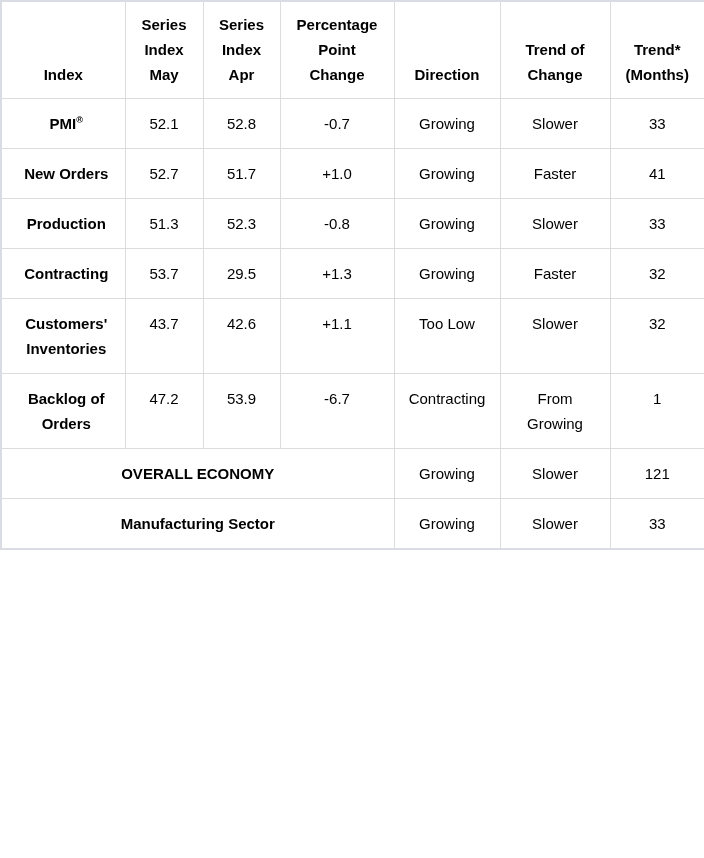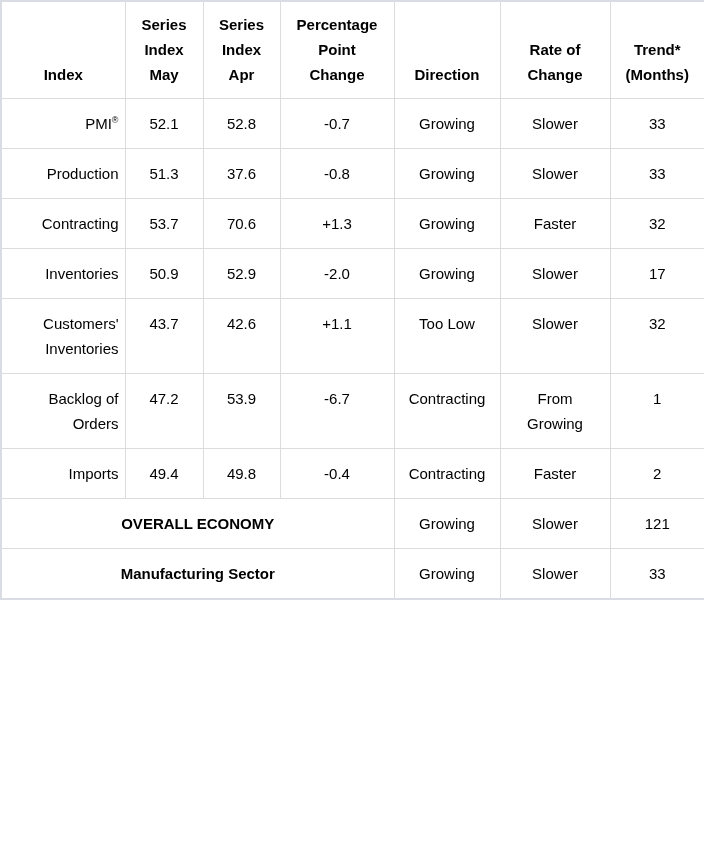"Rate of" th { text: Rate -> Trend }
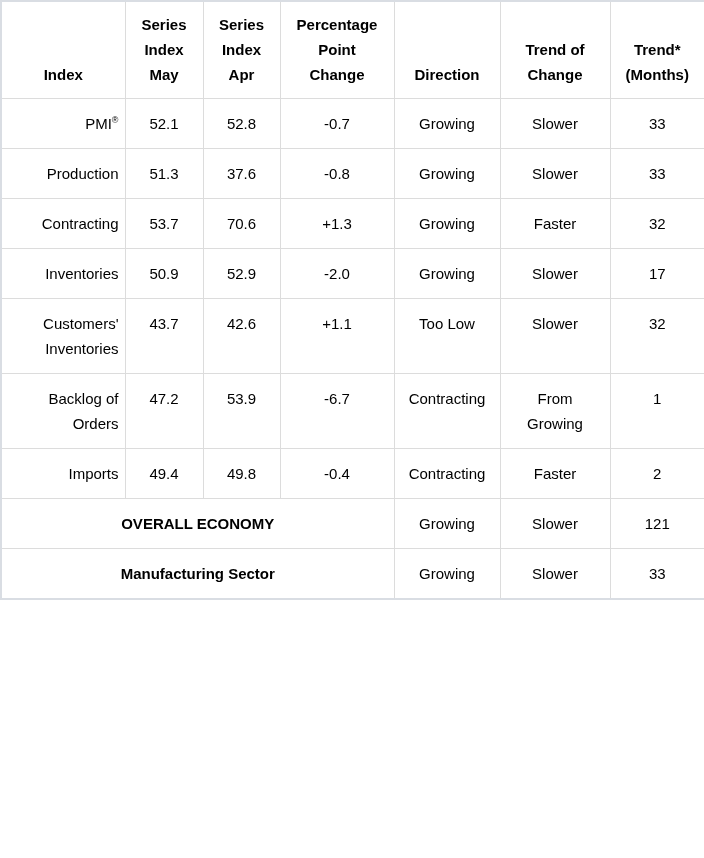"PMI®" td.label-cell { font-weight: normal -> bold; text-align: right -> center }
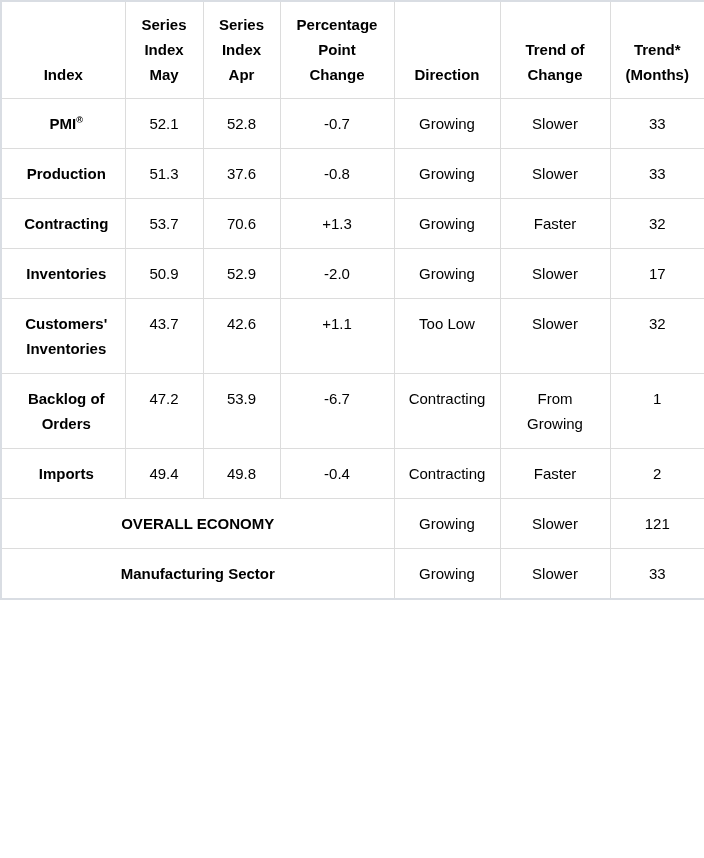"New Orders" tr { html: none -> <tr> <td>New Orders</td> <td>52.7</td> <td>51.7</td> <td>+1.0</td> <td>Growing</td> <td>Faster</td> <td>41</td> </tr> }
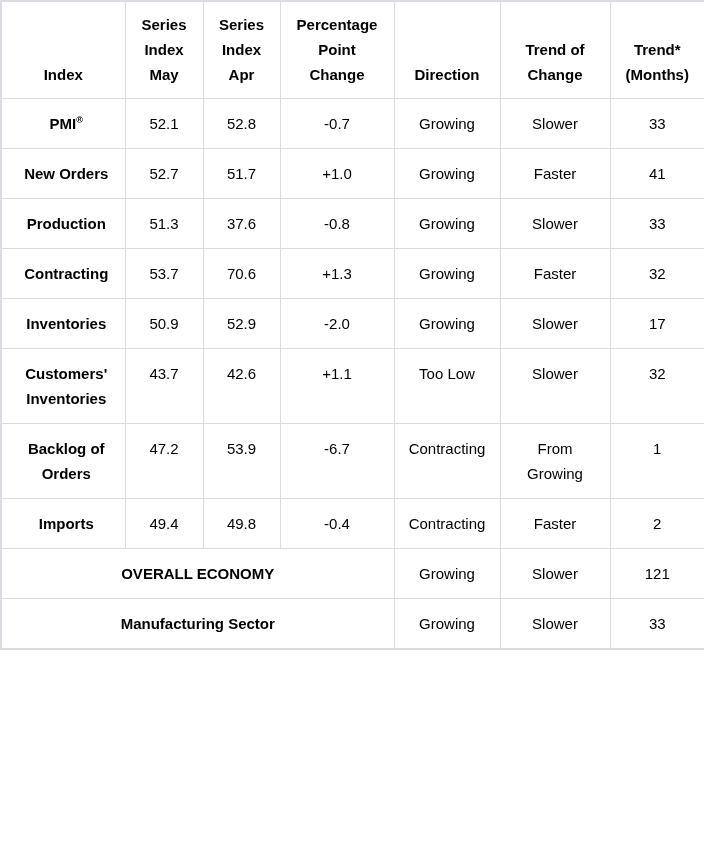"37.6" td { text: 37.6 -> 52.3 }
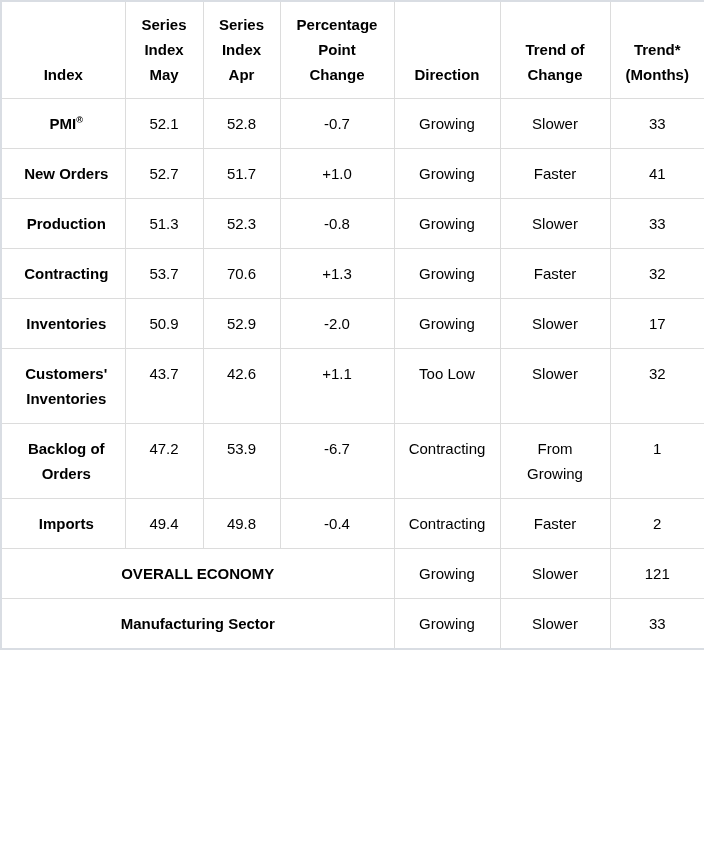"70.6" td { text: 70.6 -> 29.5 }
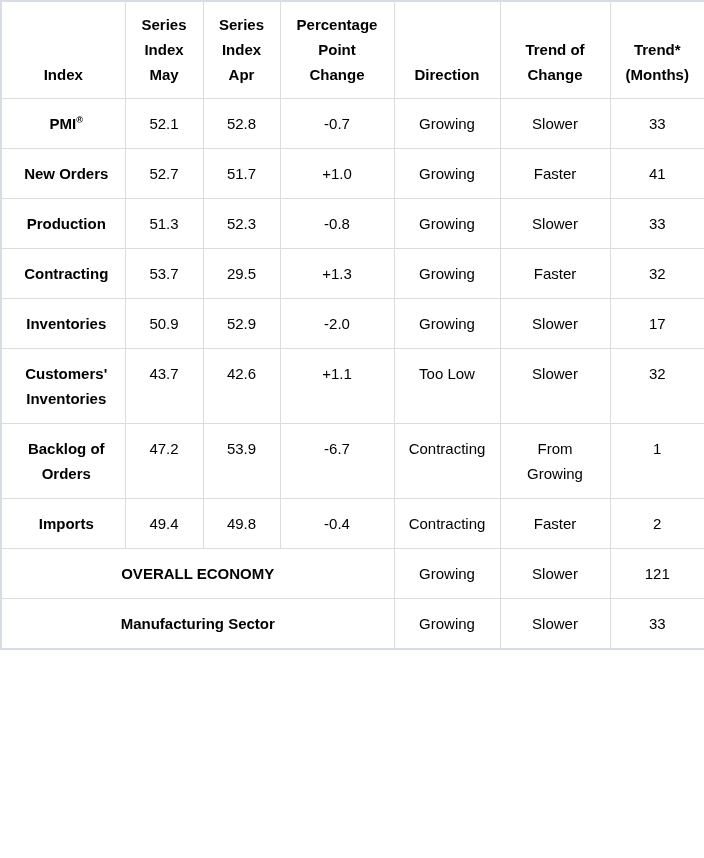"Inventories" tr { html: <tr> <td>Inventories</td> <td>50.9</td> <td>52.9</td> <td>-2.0</td> <td>Growing</td> <td>Slower</td> <td>17</td> </tr> -> none }
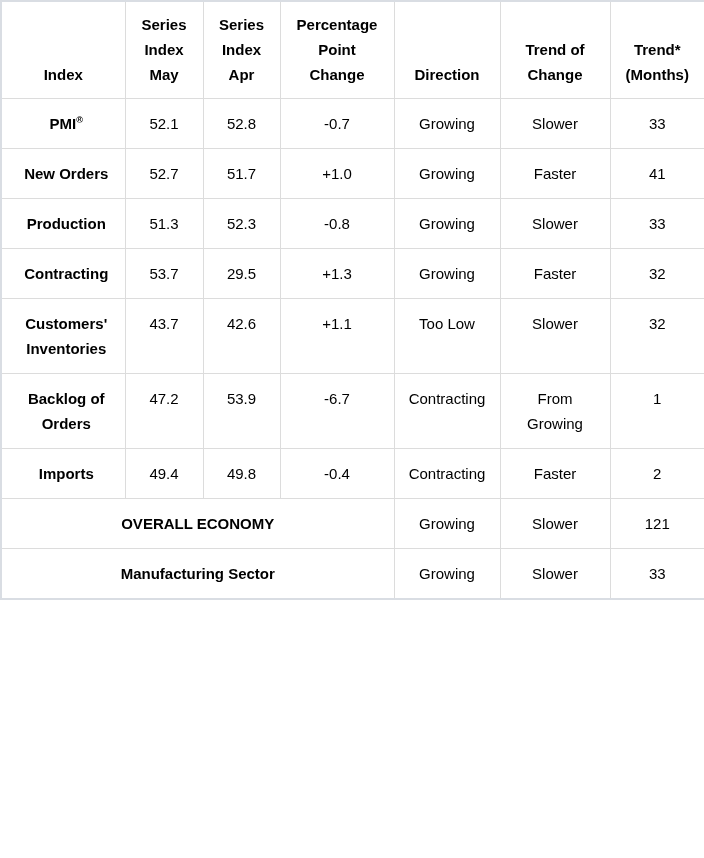"Imports" tr { html: <tr> <td>Imports</td> <td>49.4</td> <td>49.8</td> <td>-0.4</td> <td>Contracting</td> <td>Faster</td> <td>2</td> </tr> -> none }
